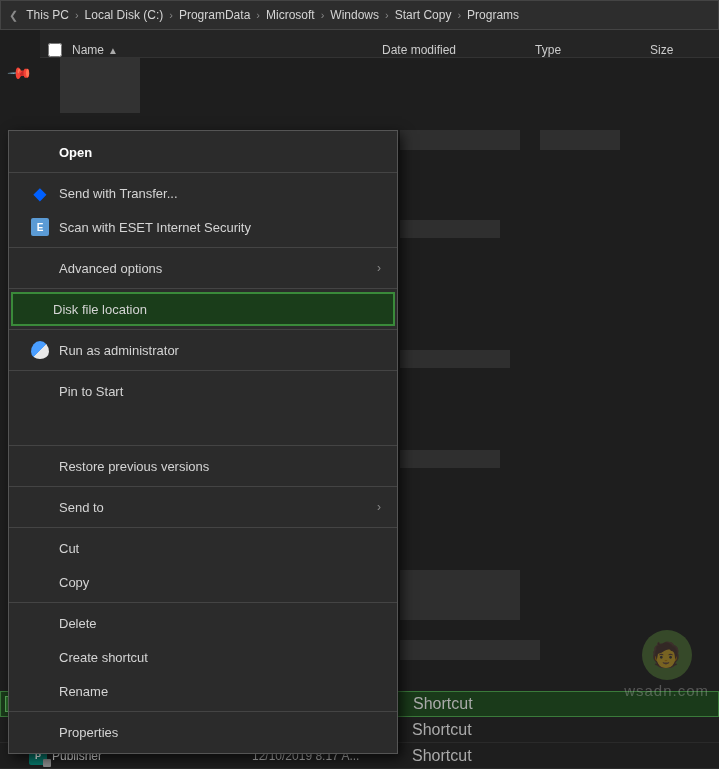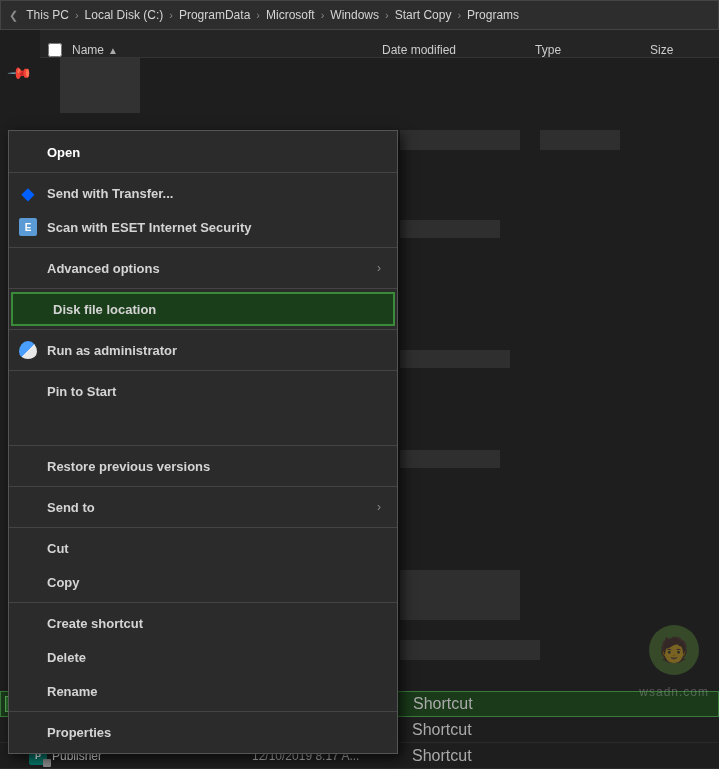"Open" .menu-item { padding: 6px 16px 6px 8px -> 6px 16px 6px 20px }
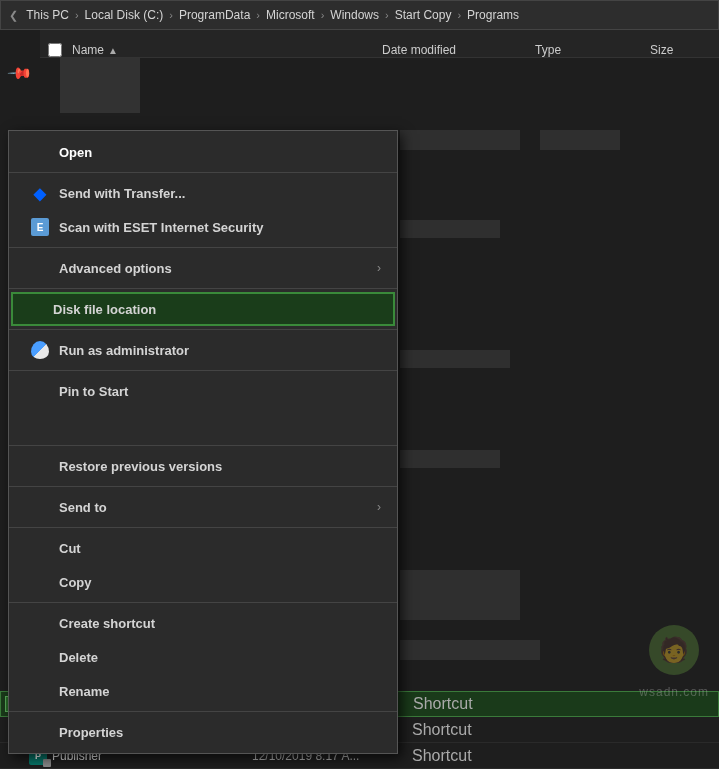"Send with Transfer..." .menu-item-label { font-weight: bold -> none }
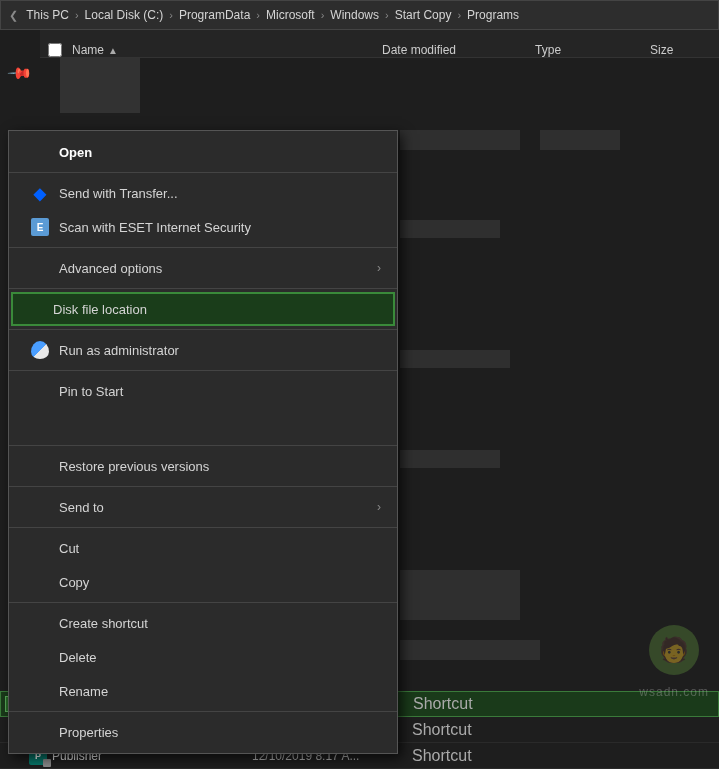"Create shortcut" div.menu-item { order: before "Delete" -> after "Delete" }
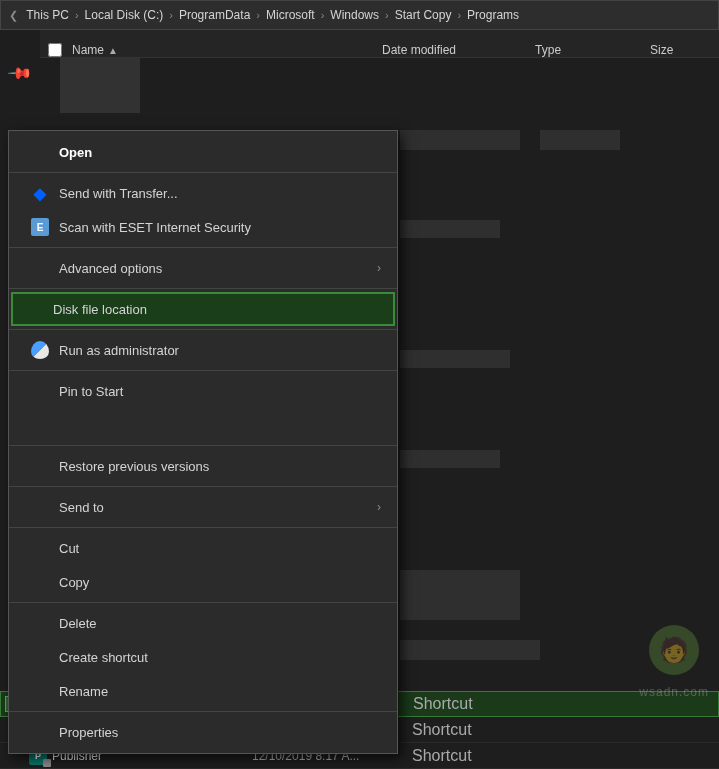"wsadn.com" .watermark-text { font-size: 12px -> 15px; margin-top: 10px -> 2px }
